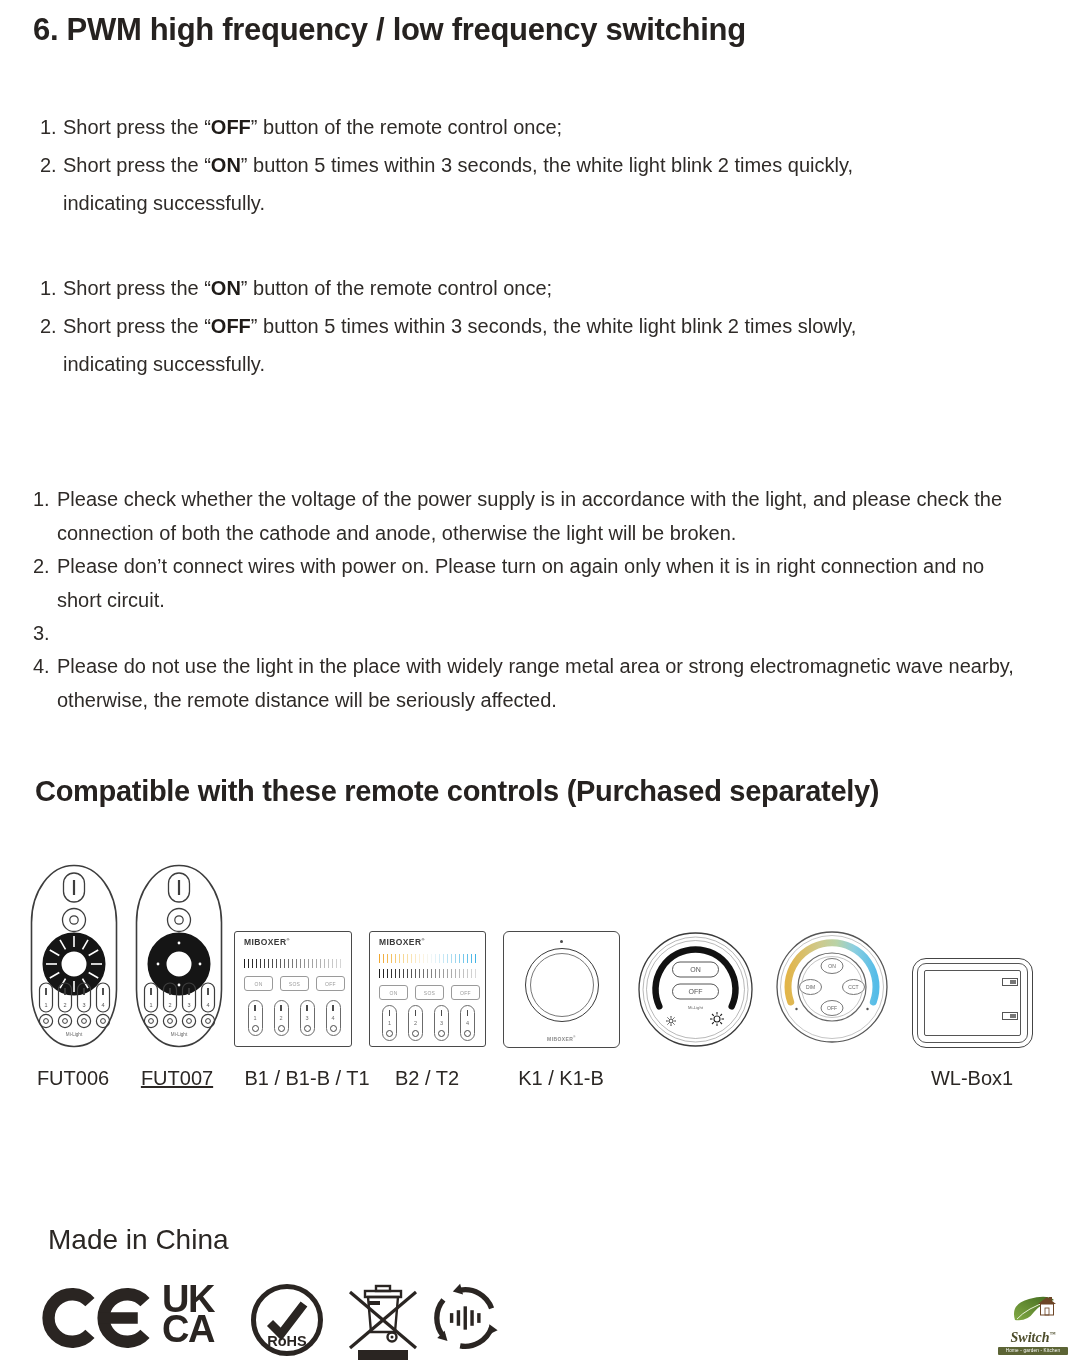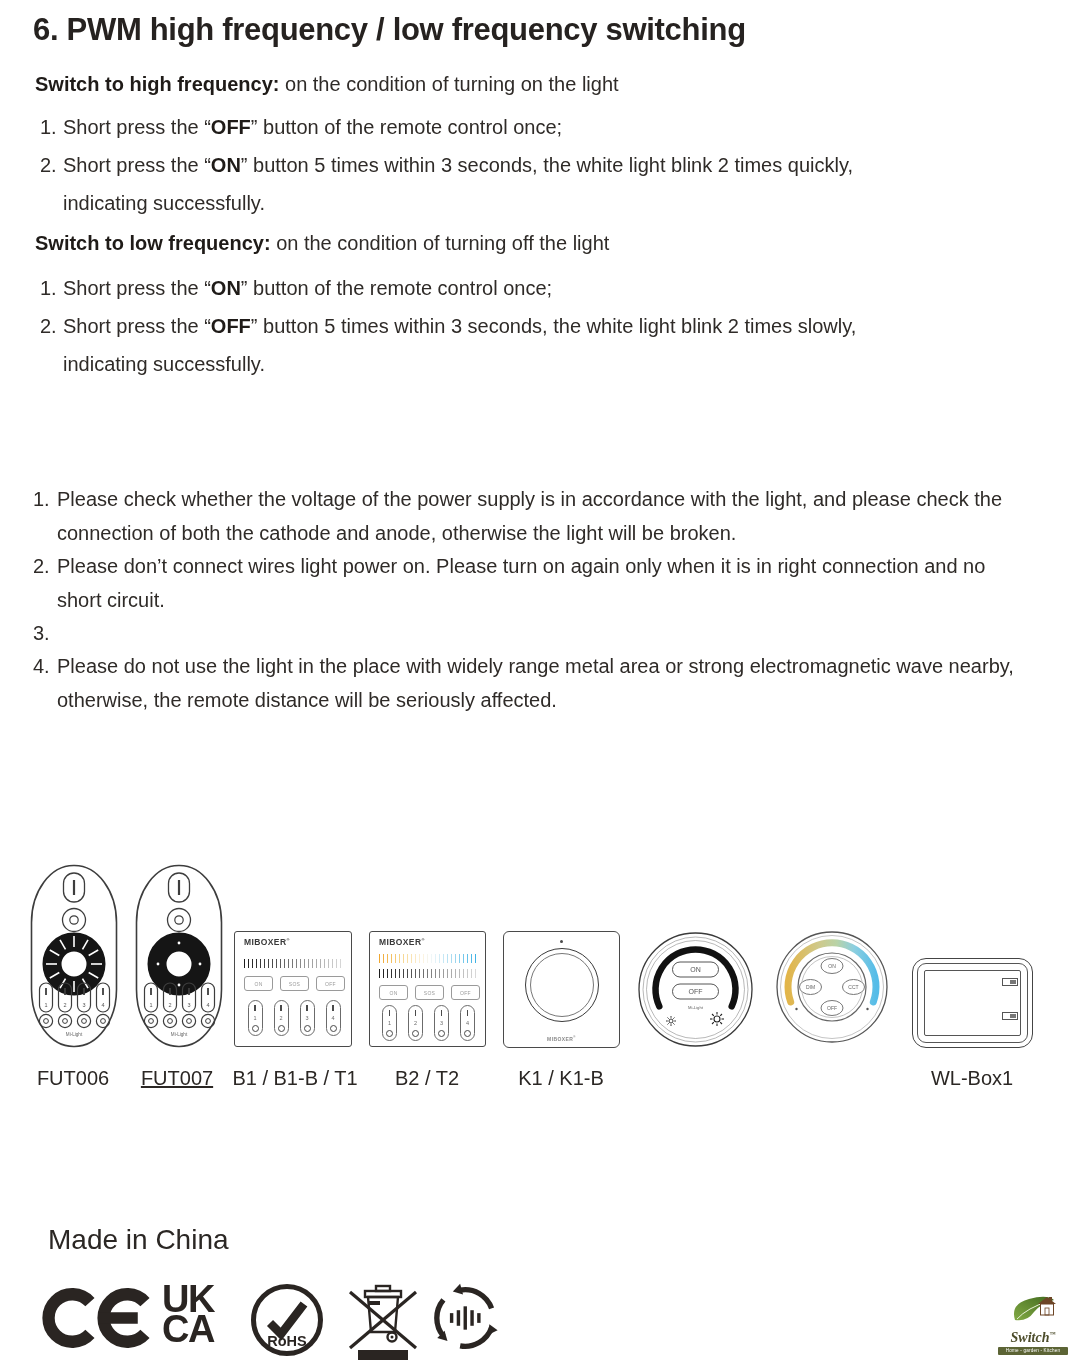"Switch to high frequency: on" div.lead { html: <div> <b>Switch to high frequency:</b><span>&nbsp;on the condition of turning on the light</span> </div> -> none }
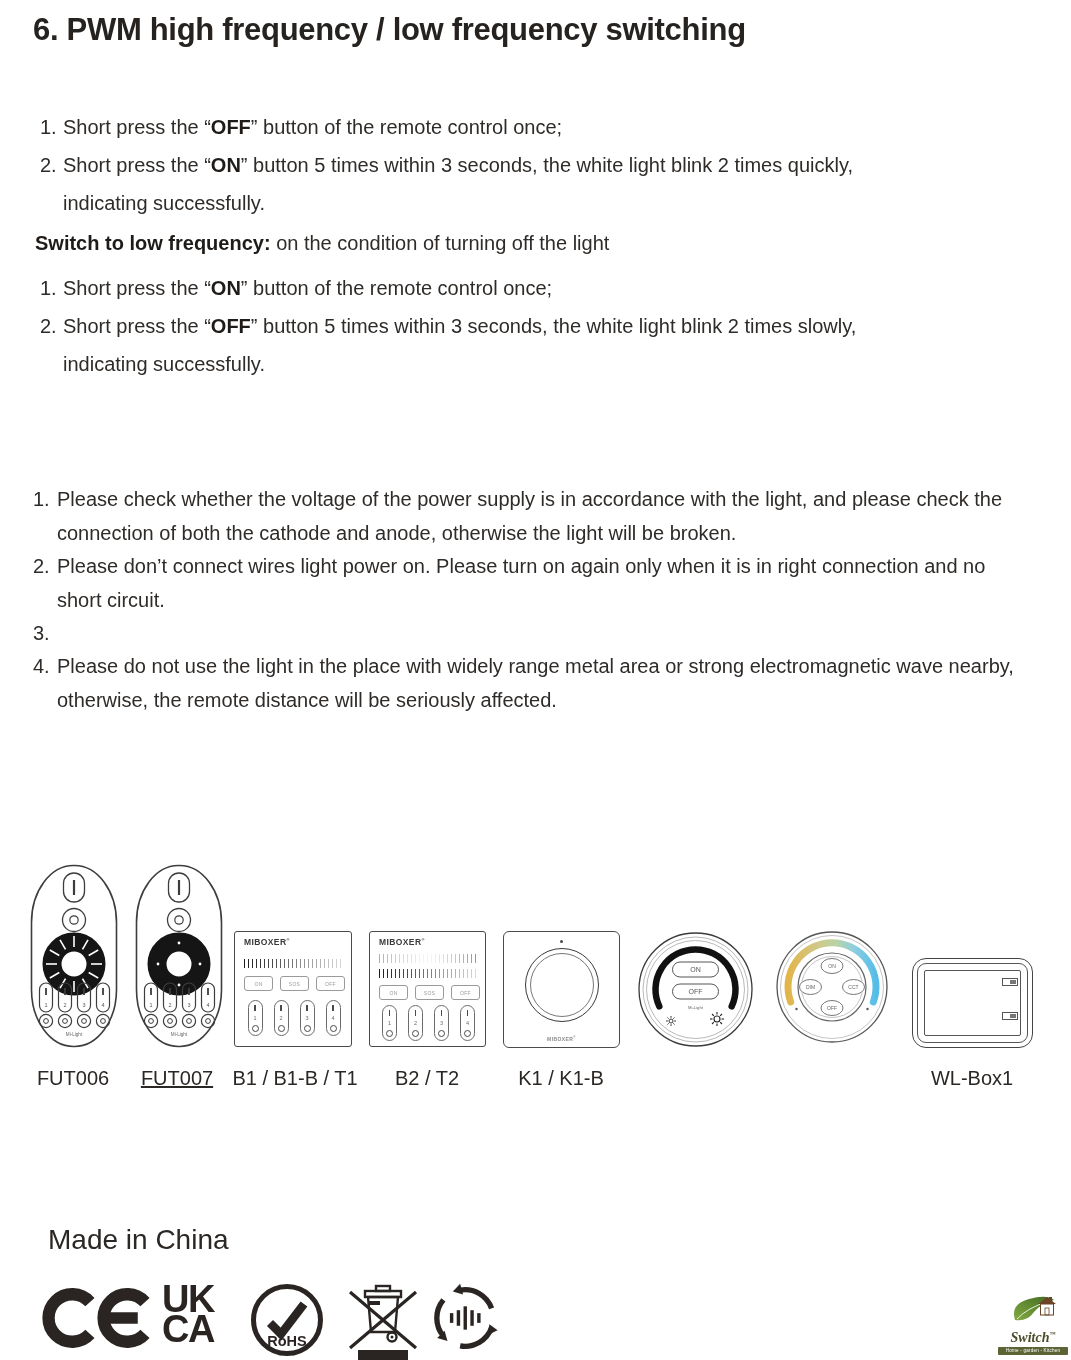"Switch to low frequency: on" div.lead { html: <div> <b>Switch to low frequency:</b><span>&nbsp;on the condition of turning off the light</span> </div> -> none }
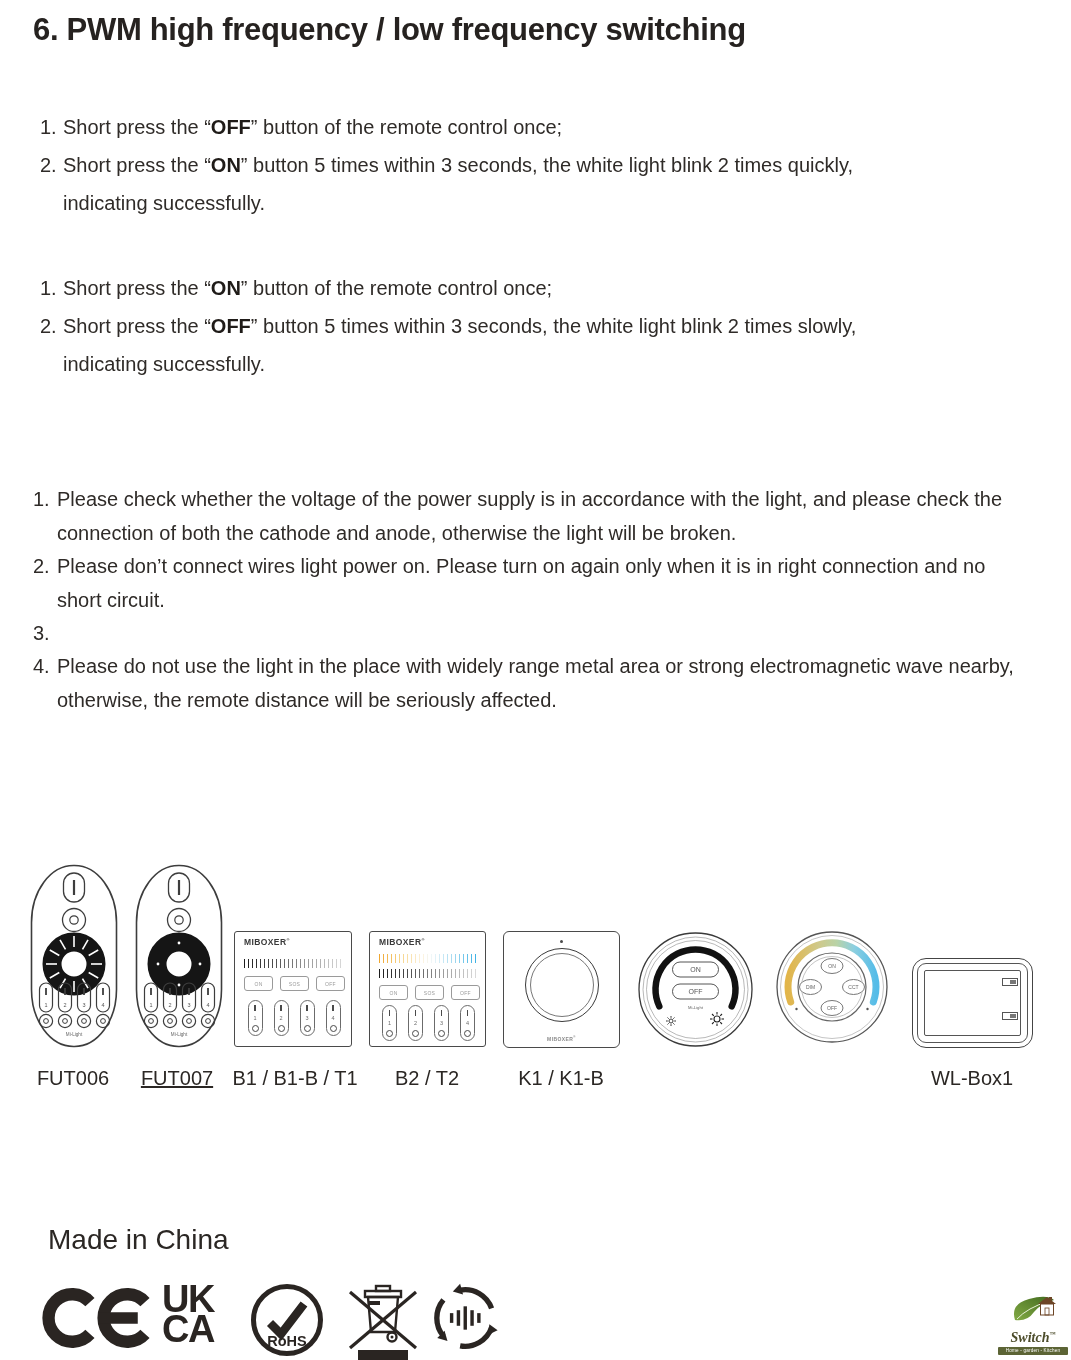"Please don’t connect wires light" span.t { text: light -> with }
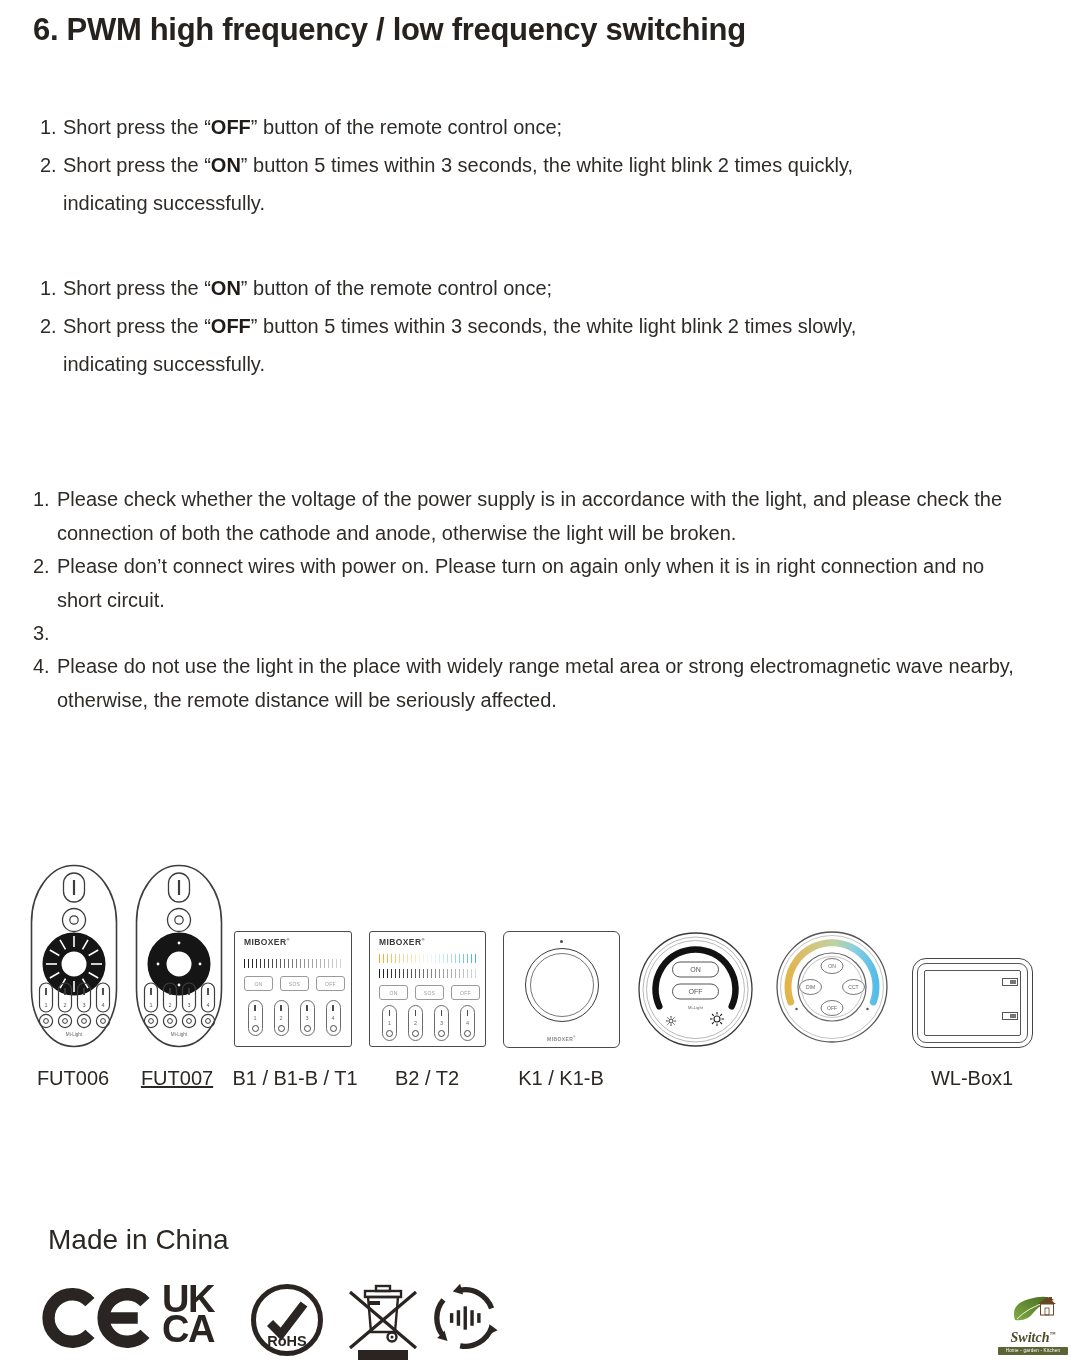"Compatible with these remote controls" h1.sec { html: none -> <h1>Compatible with these remote controls (Purchased separately)</h1> }
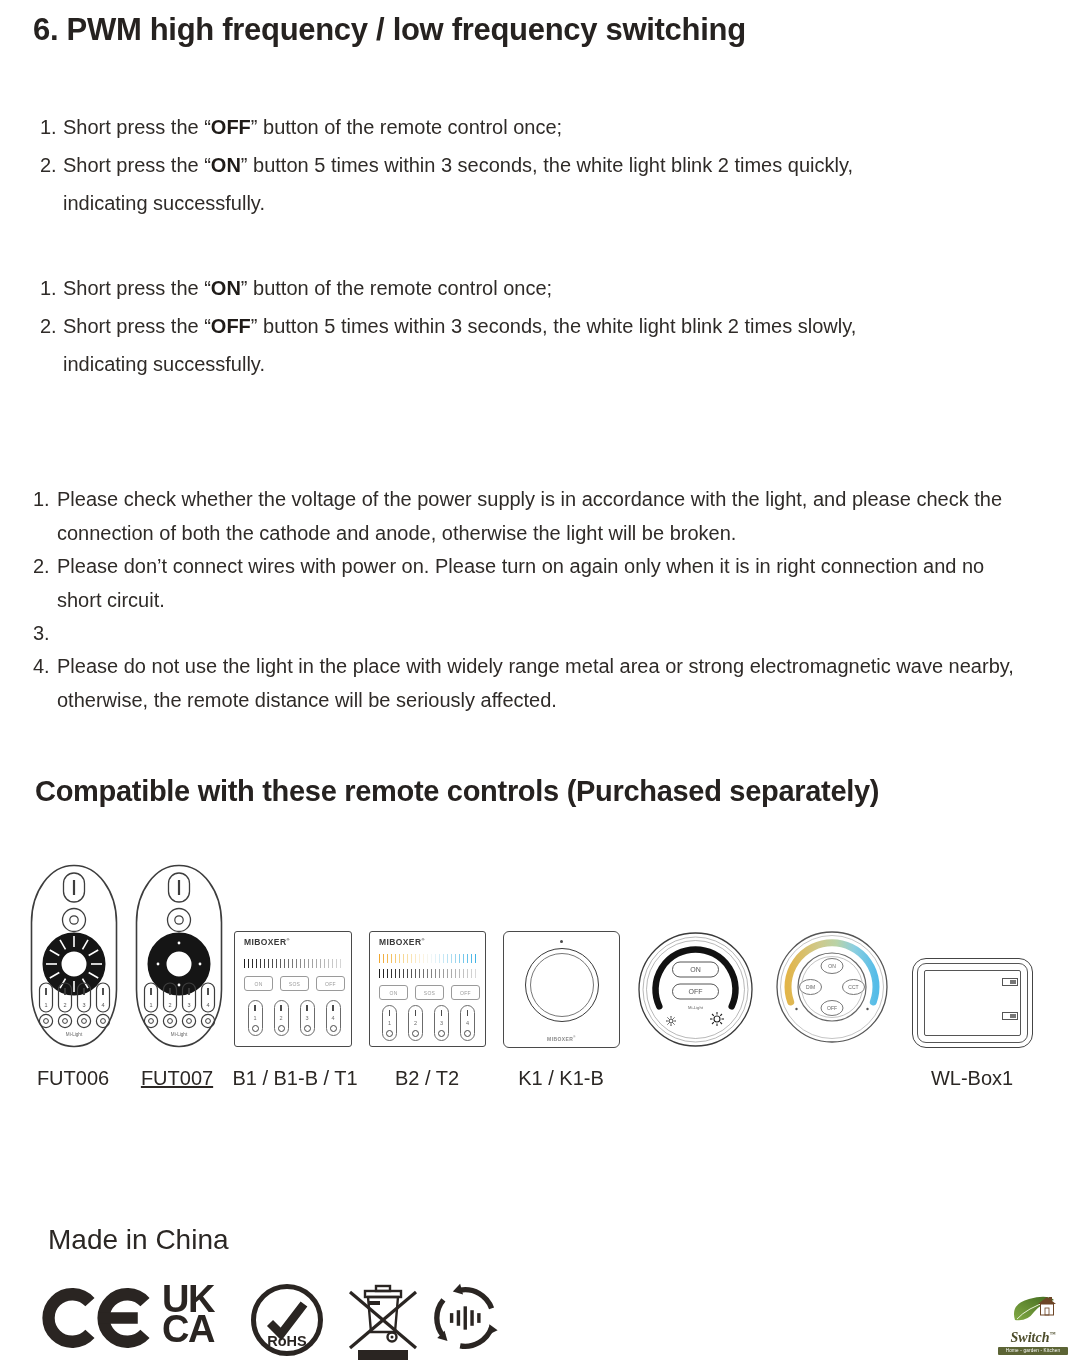"B1 / B1-B / T1" div.devlabel { left: 220px -> 232px }
